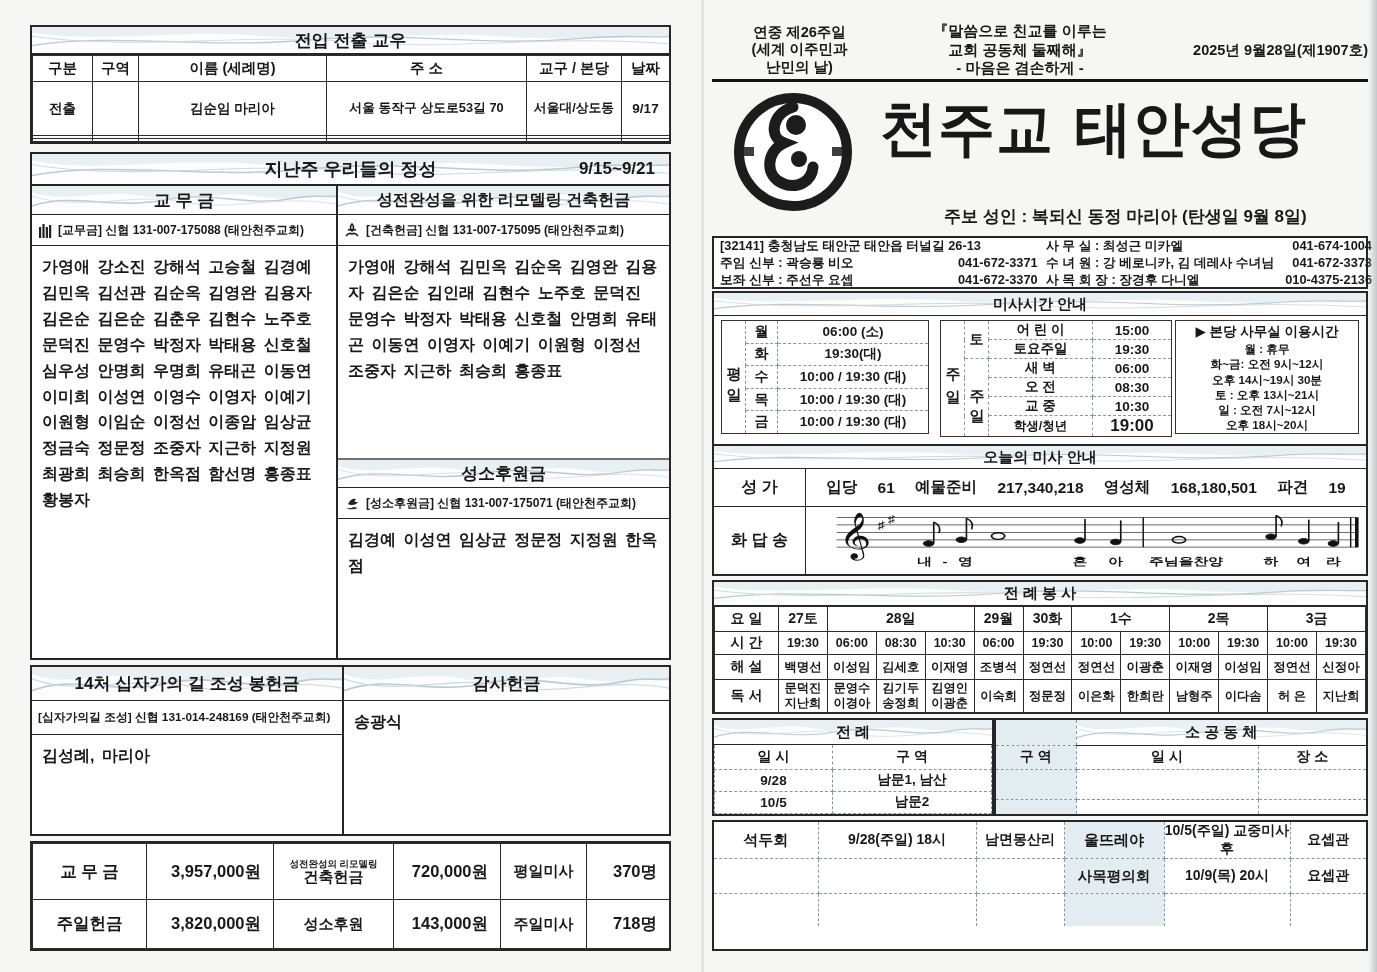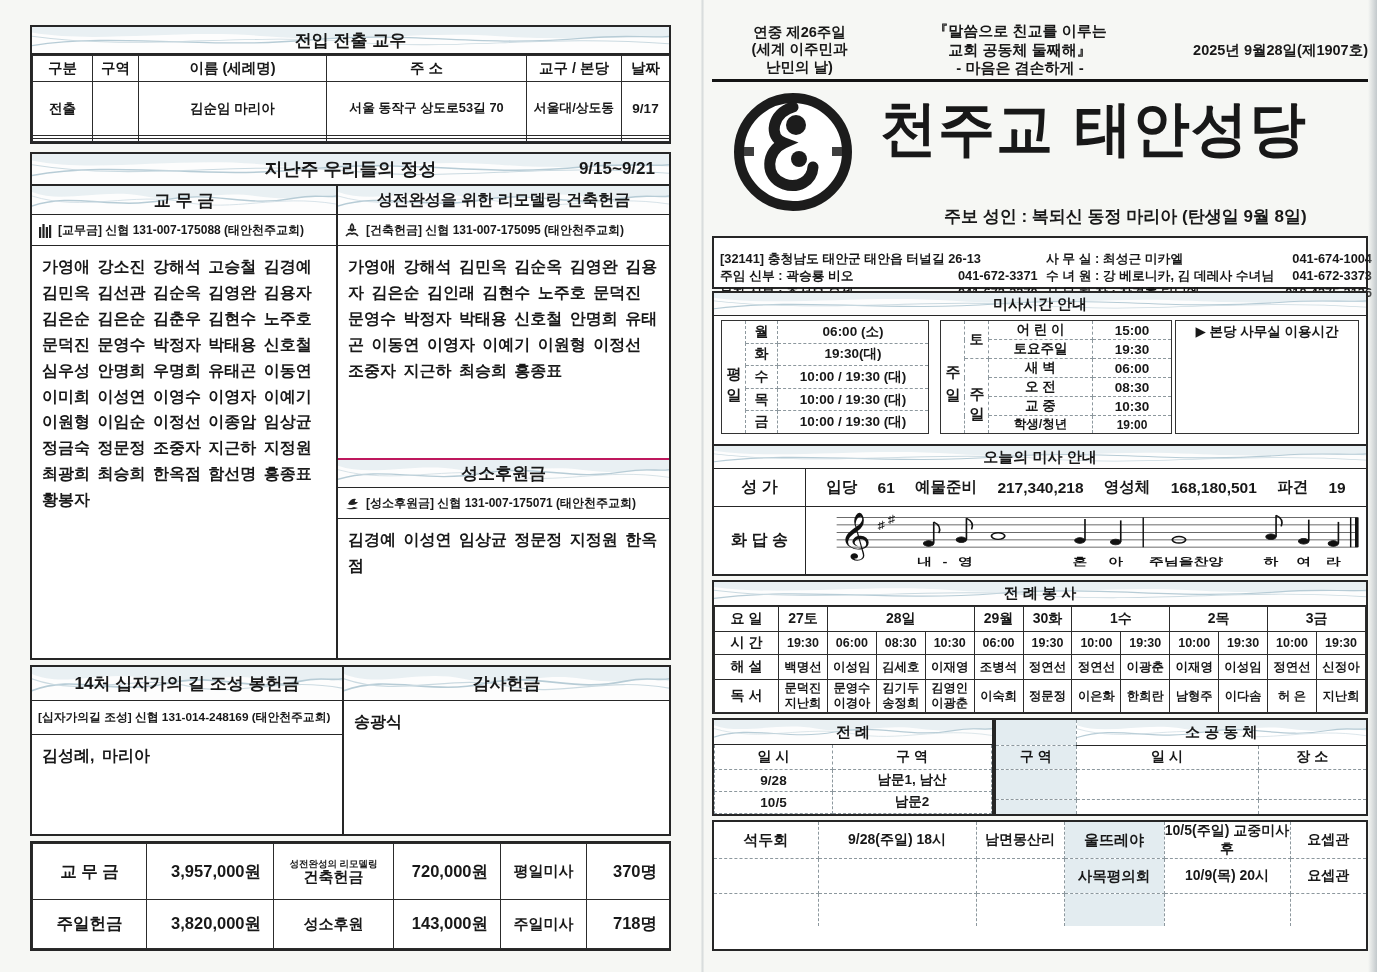"[32141] 충청남도 태안군 태안읍 터널길" div.box { padding: 13px 6px -> 0 6px }
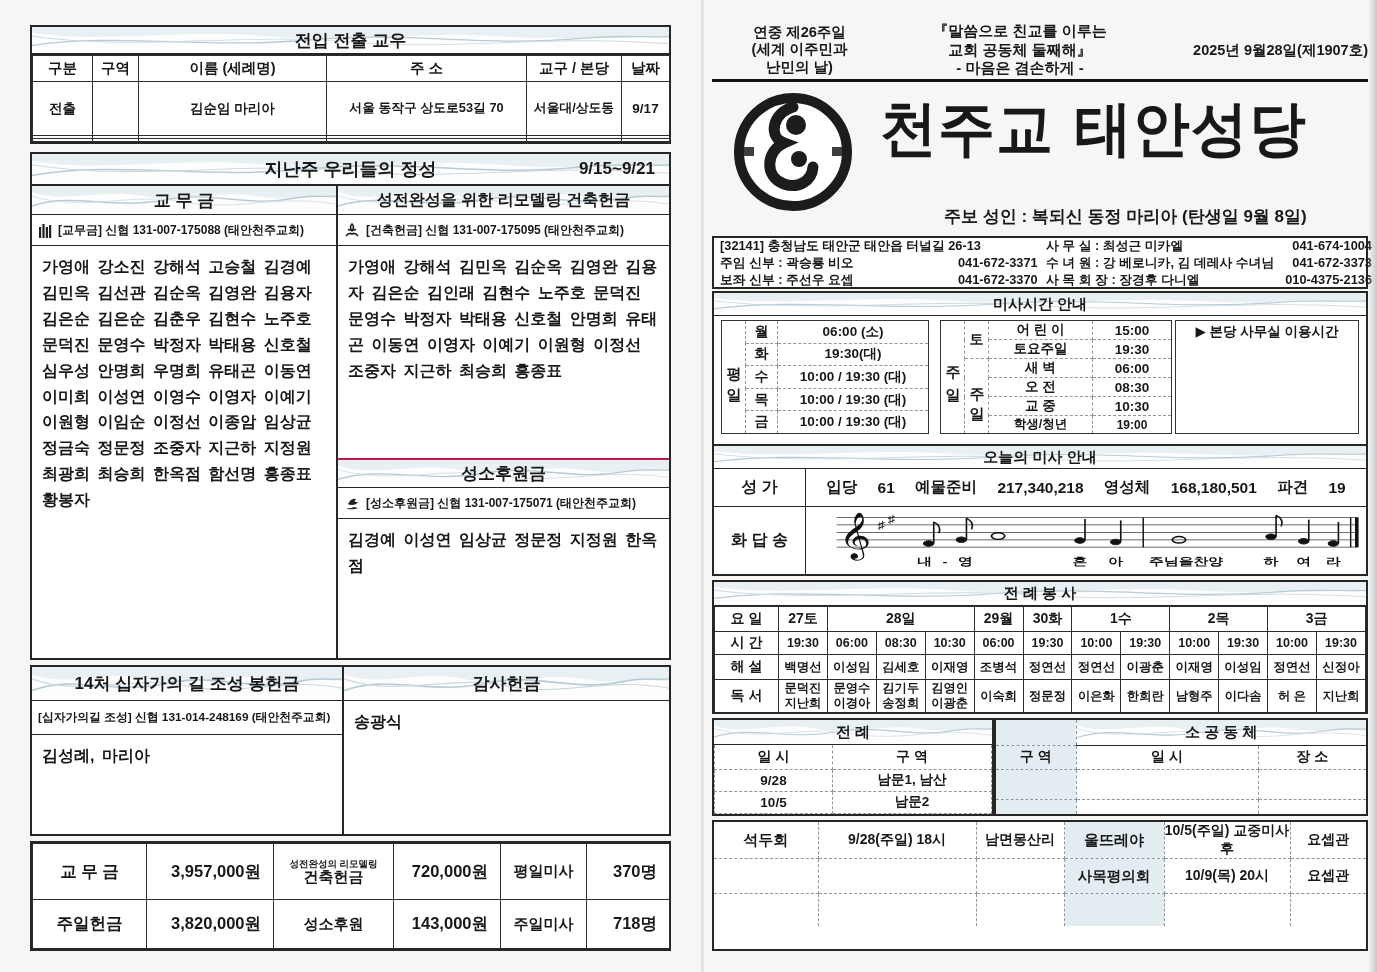"월 : 휴무" div { html: none -> <div> <div>월 : 휴무</div> <div>화~금: 오전 9시~12시</div> <div>오후 14시~19시 30분</div> <div>토 : 오후 13시~21시</div> <div>일 : 오전 7시~12시</div> <div>오후 18시~20시</div> </div> }
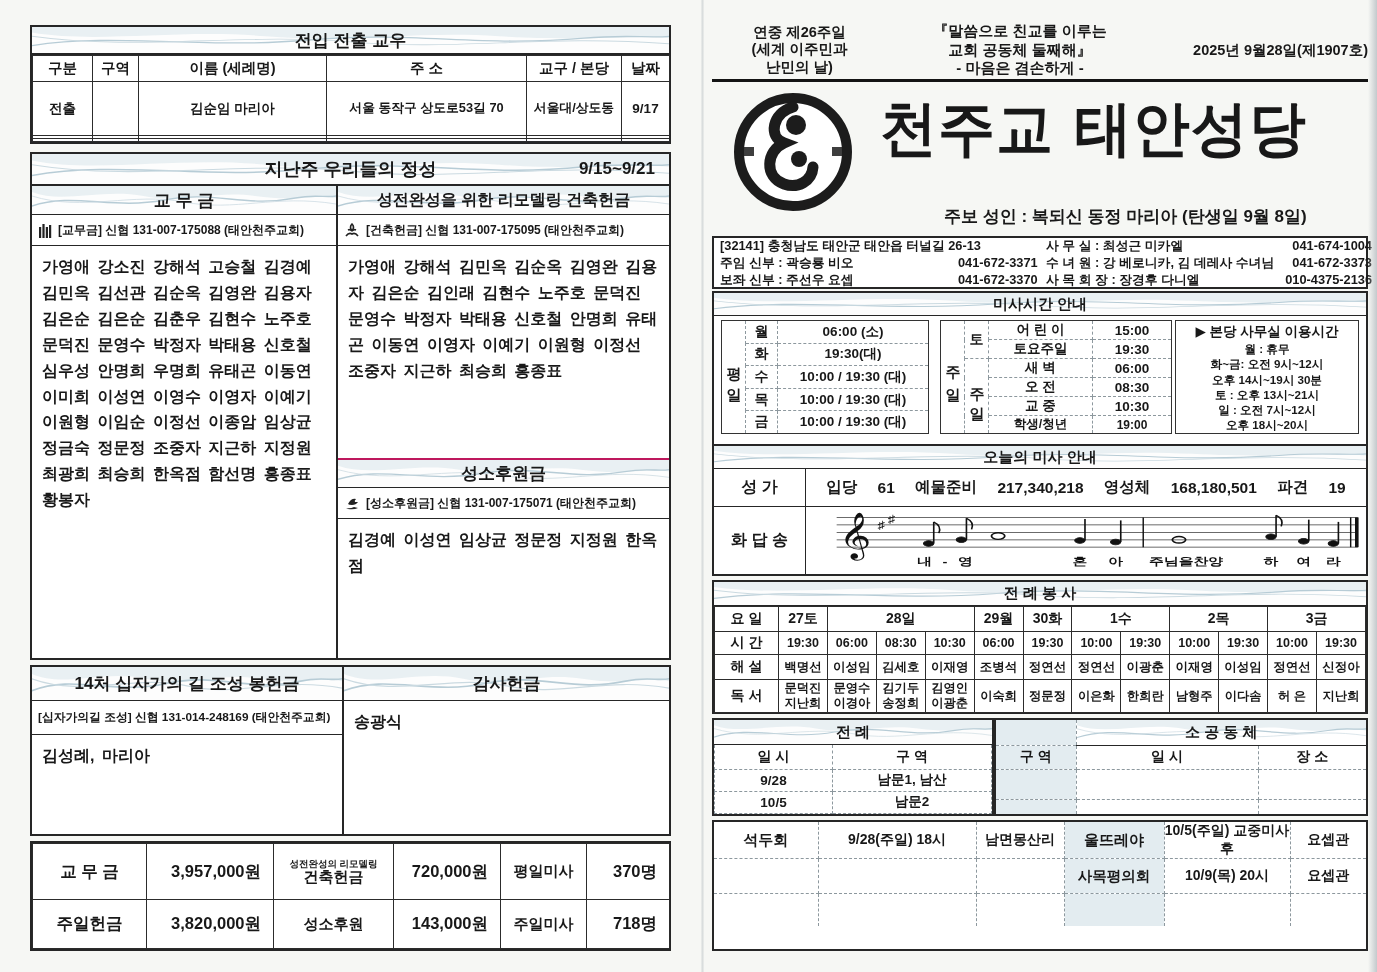"19:00" td { font-size: 12px -> 17px }
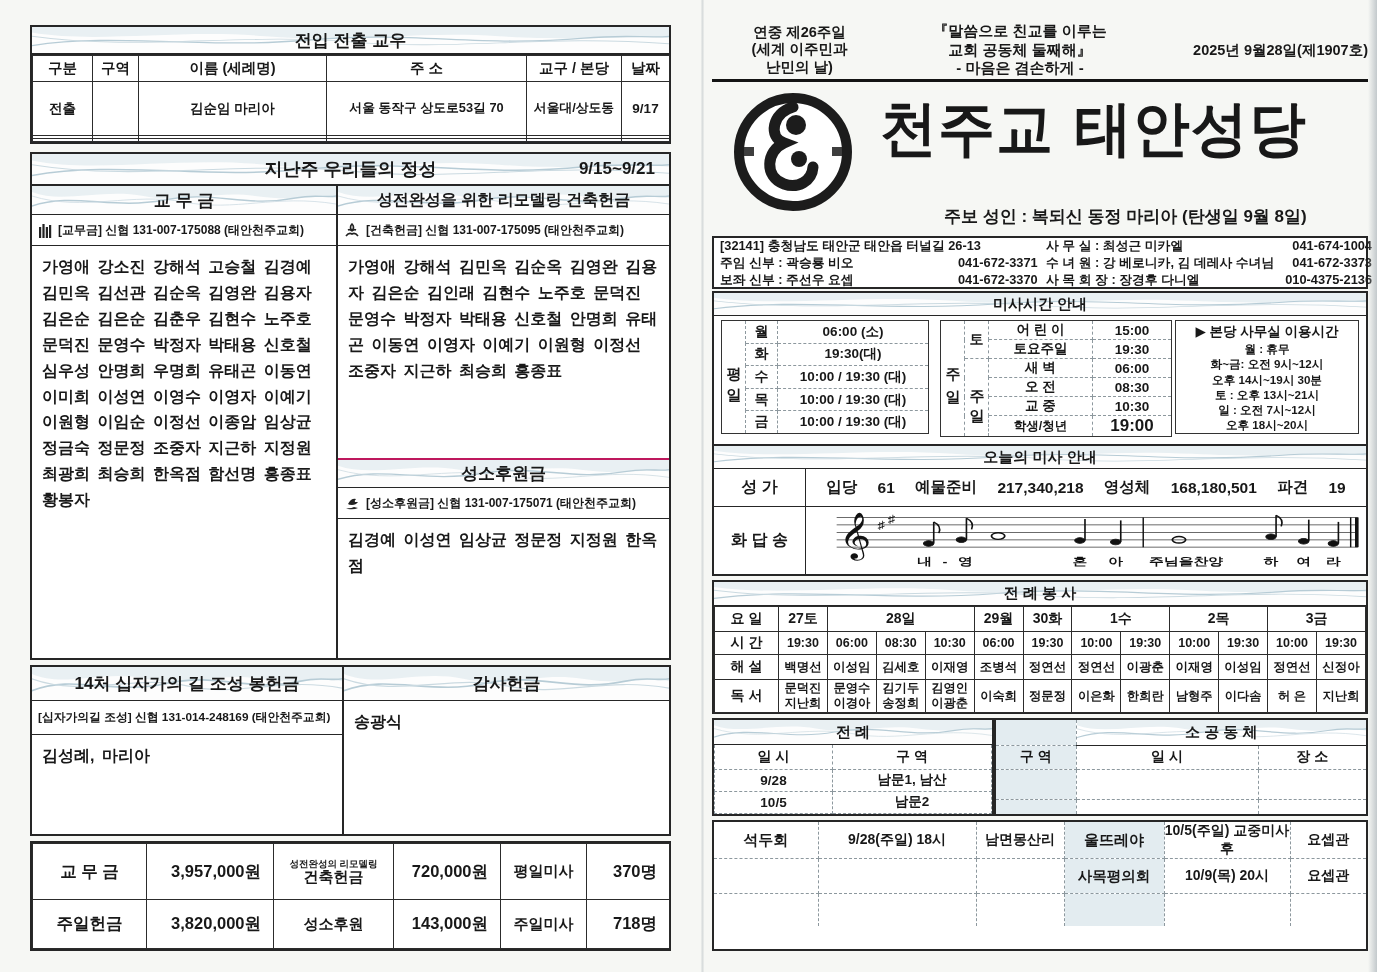"성소후원금" div.tb { border-top: 2px solid #be185d -> 2px solid #737373 }
